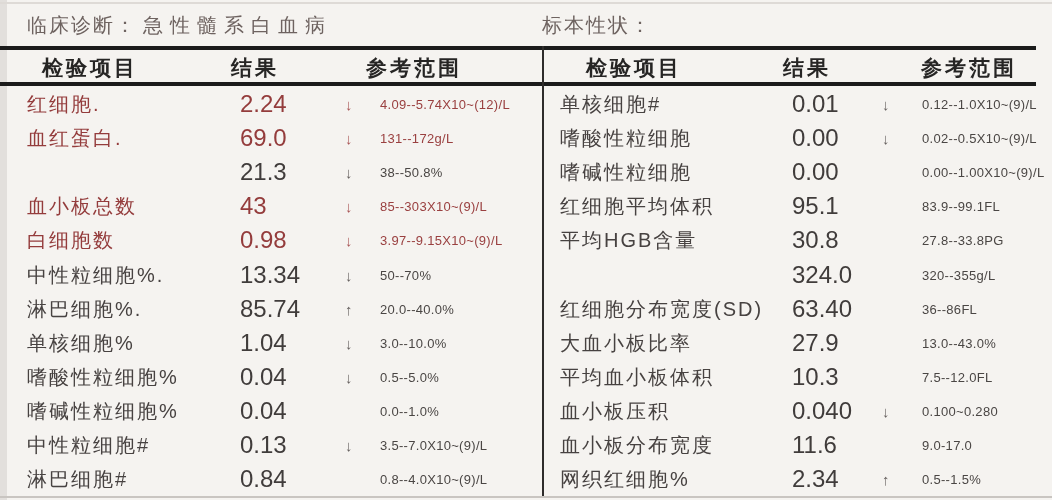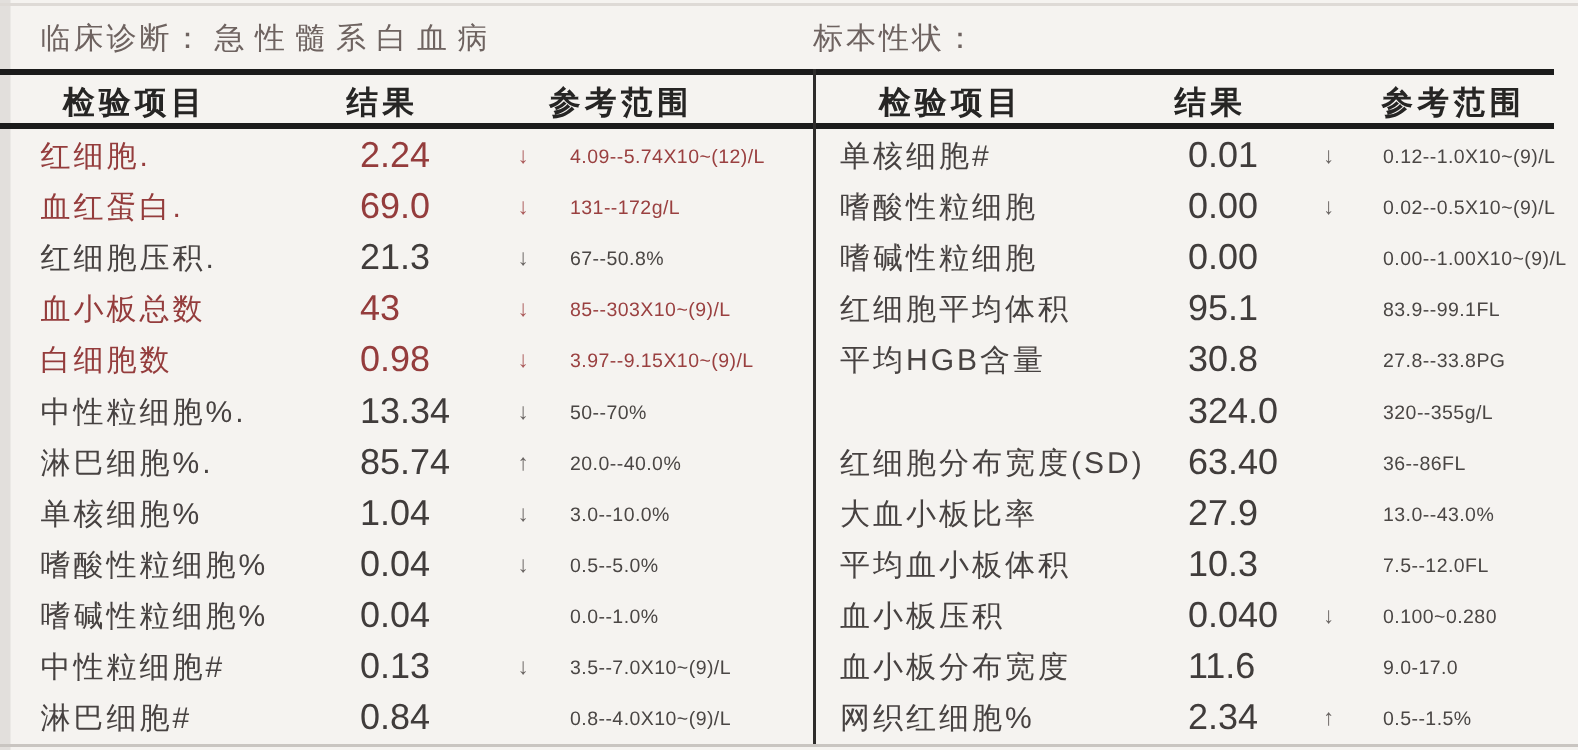"红细胞压积." span.cell { html: <span>红细胞压积.</span> -> none }
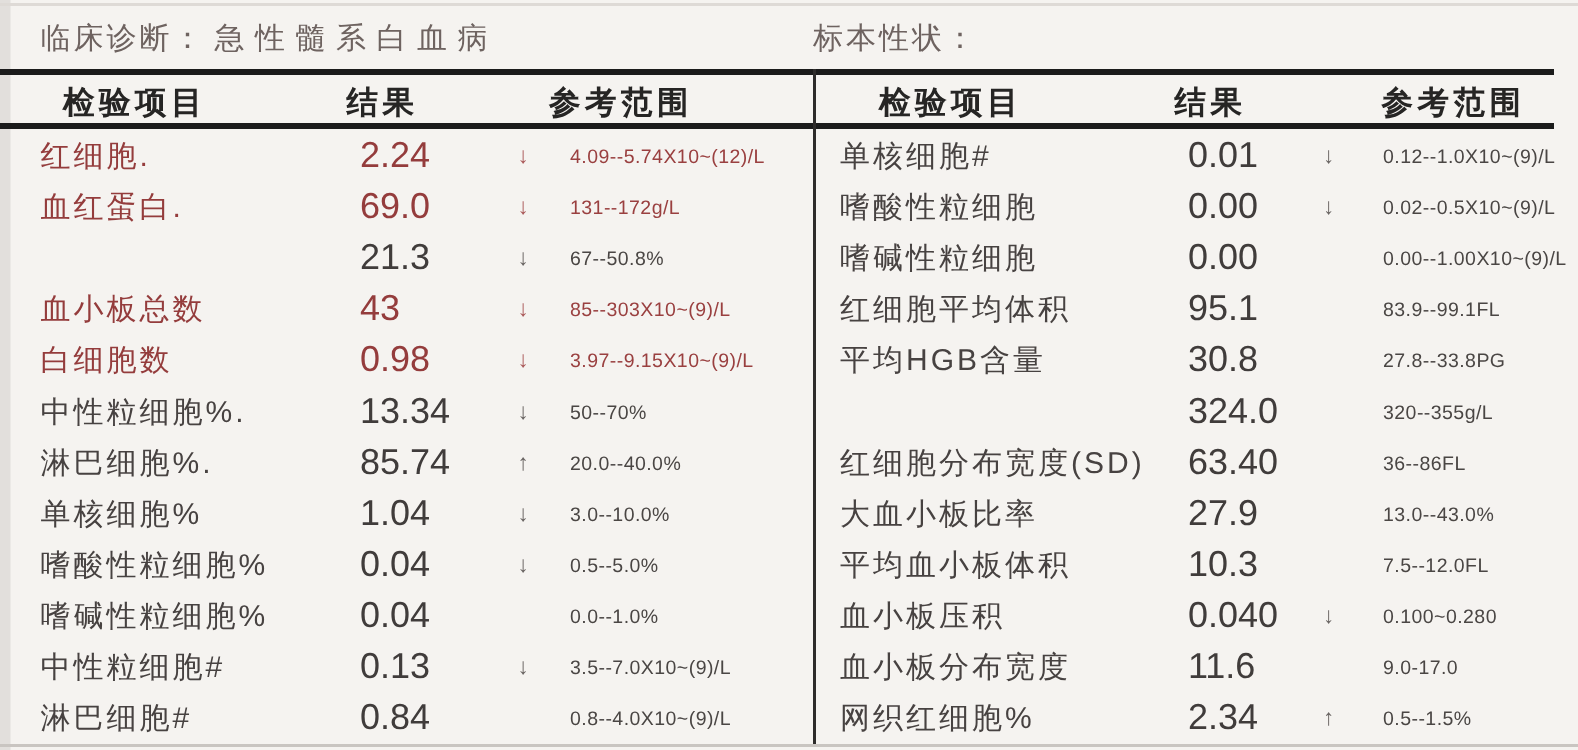"67--50.8%" span.cell { text: 67--50.8% -> 38--50.8% }
